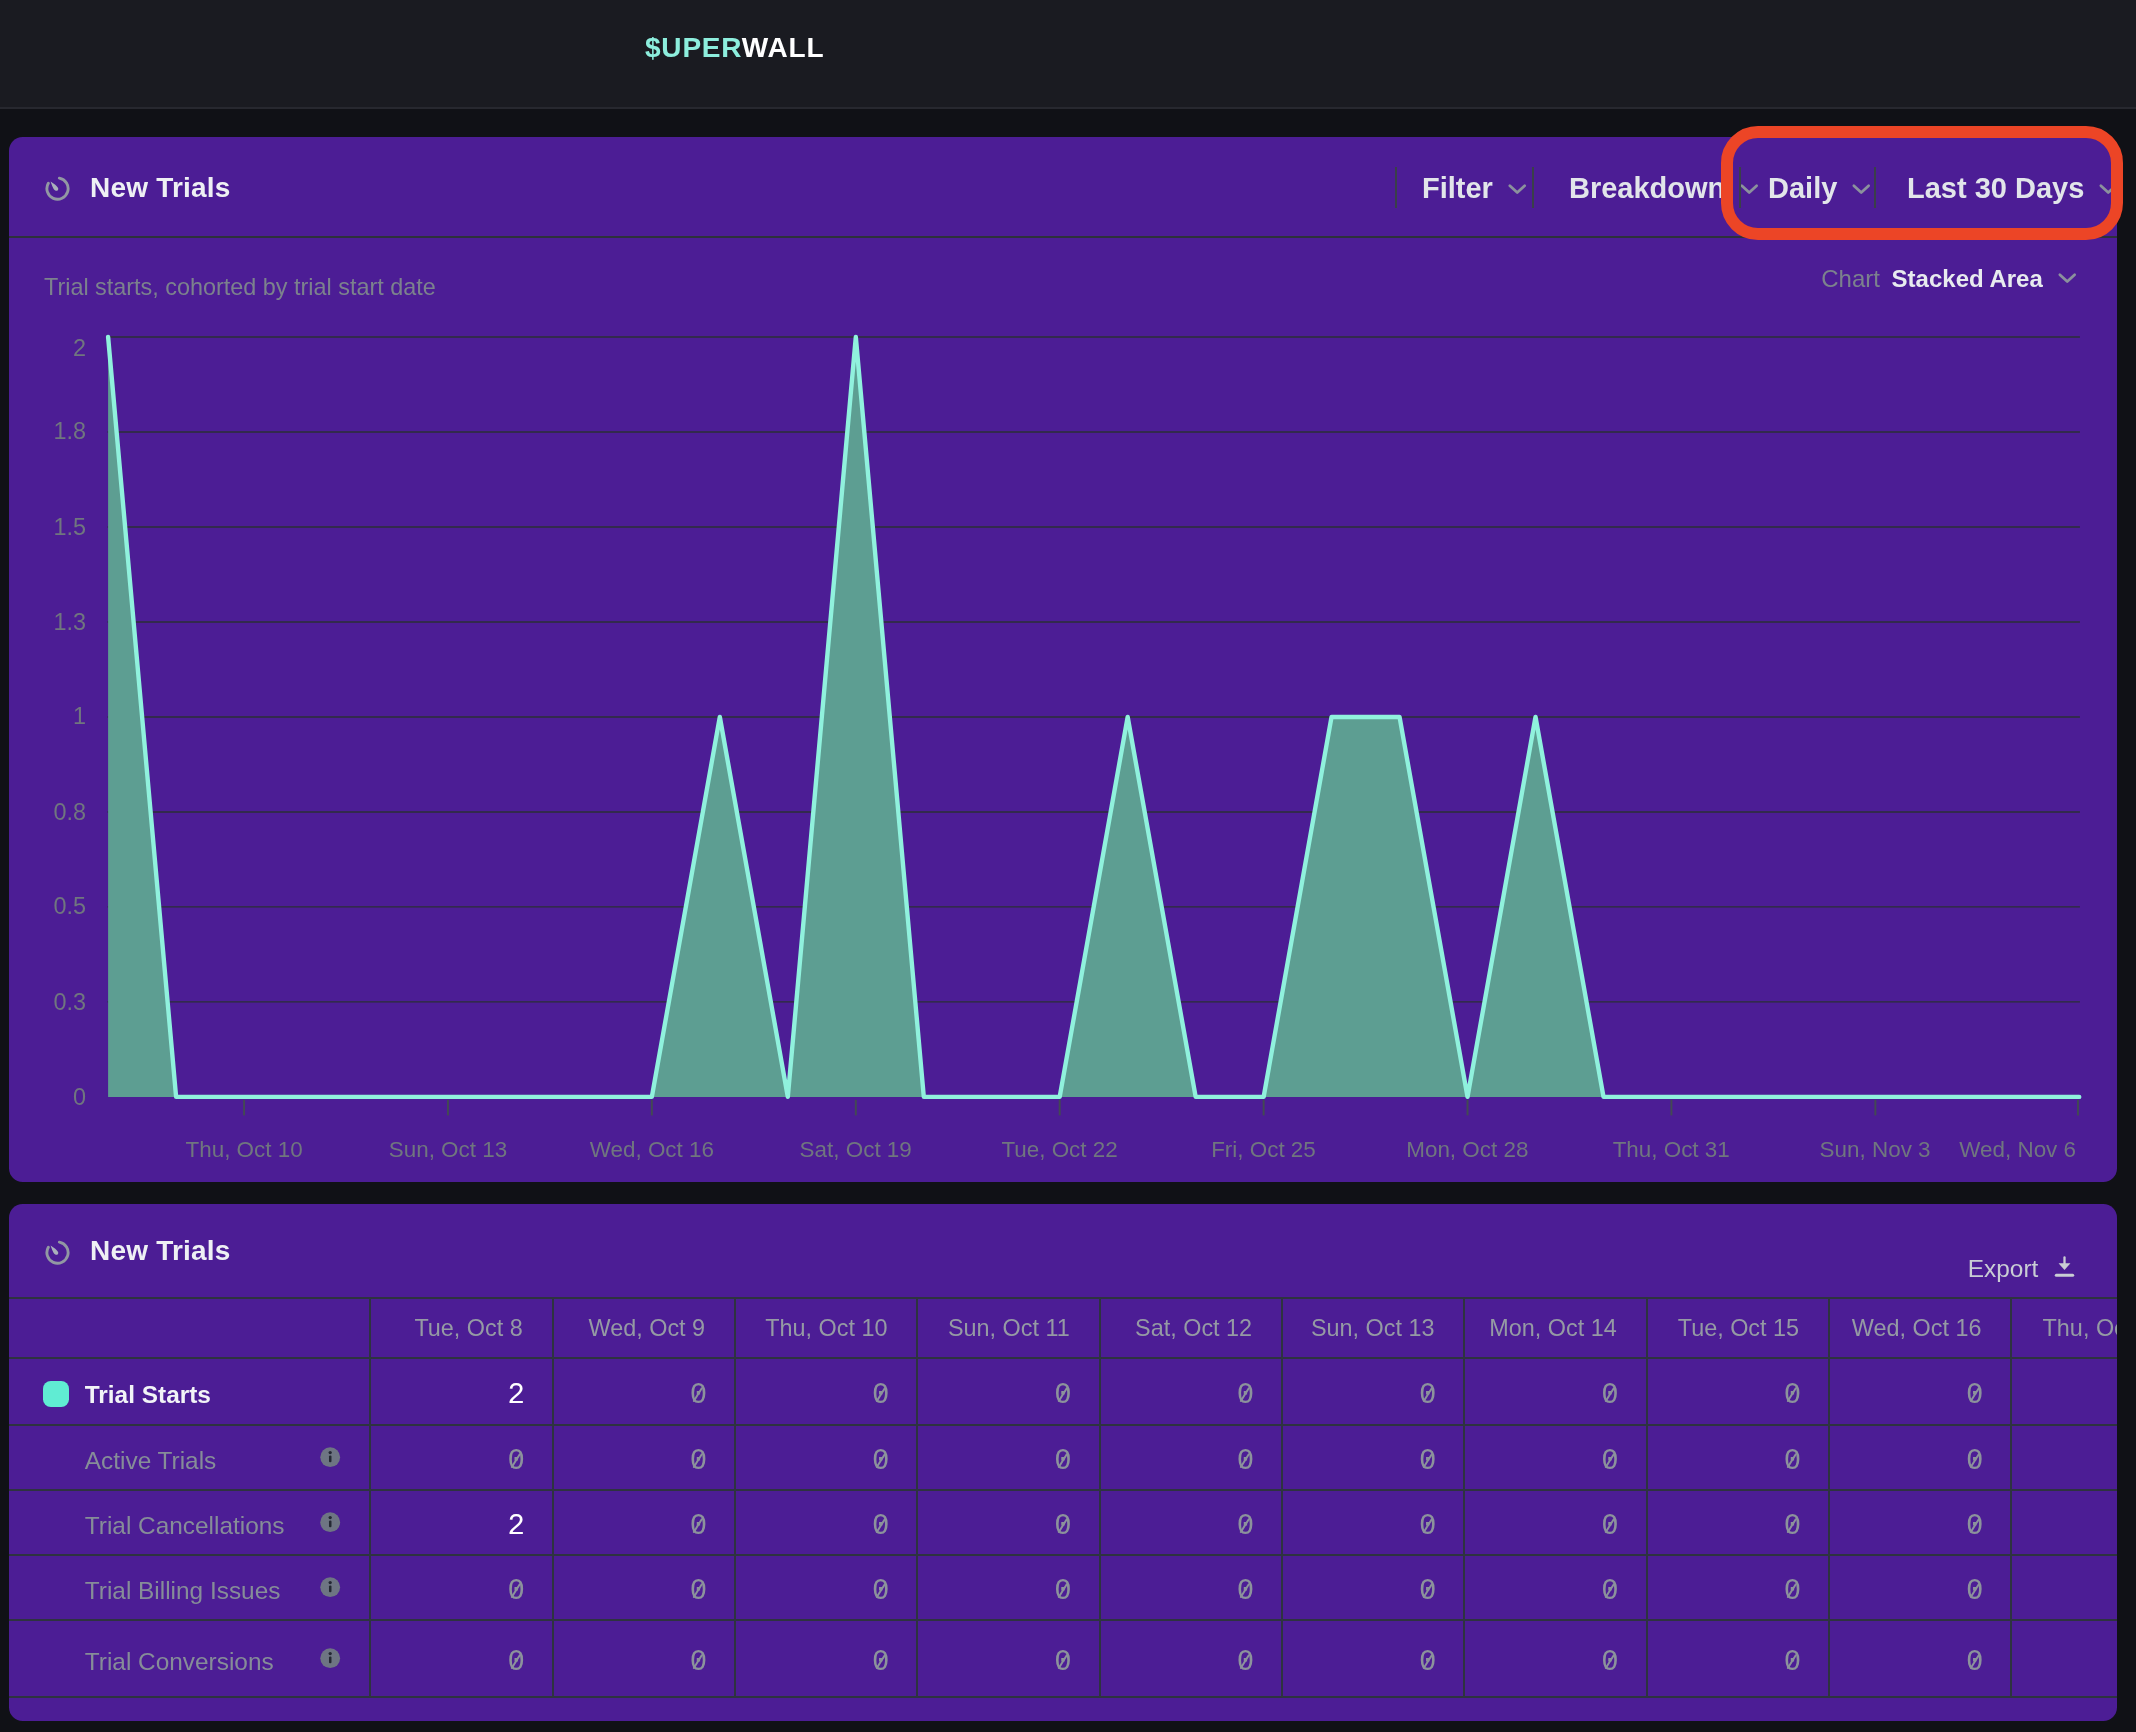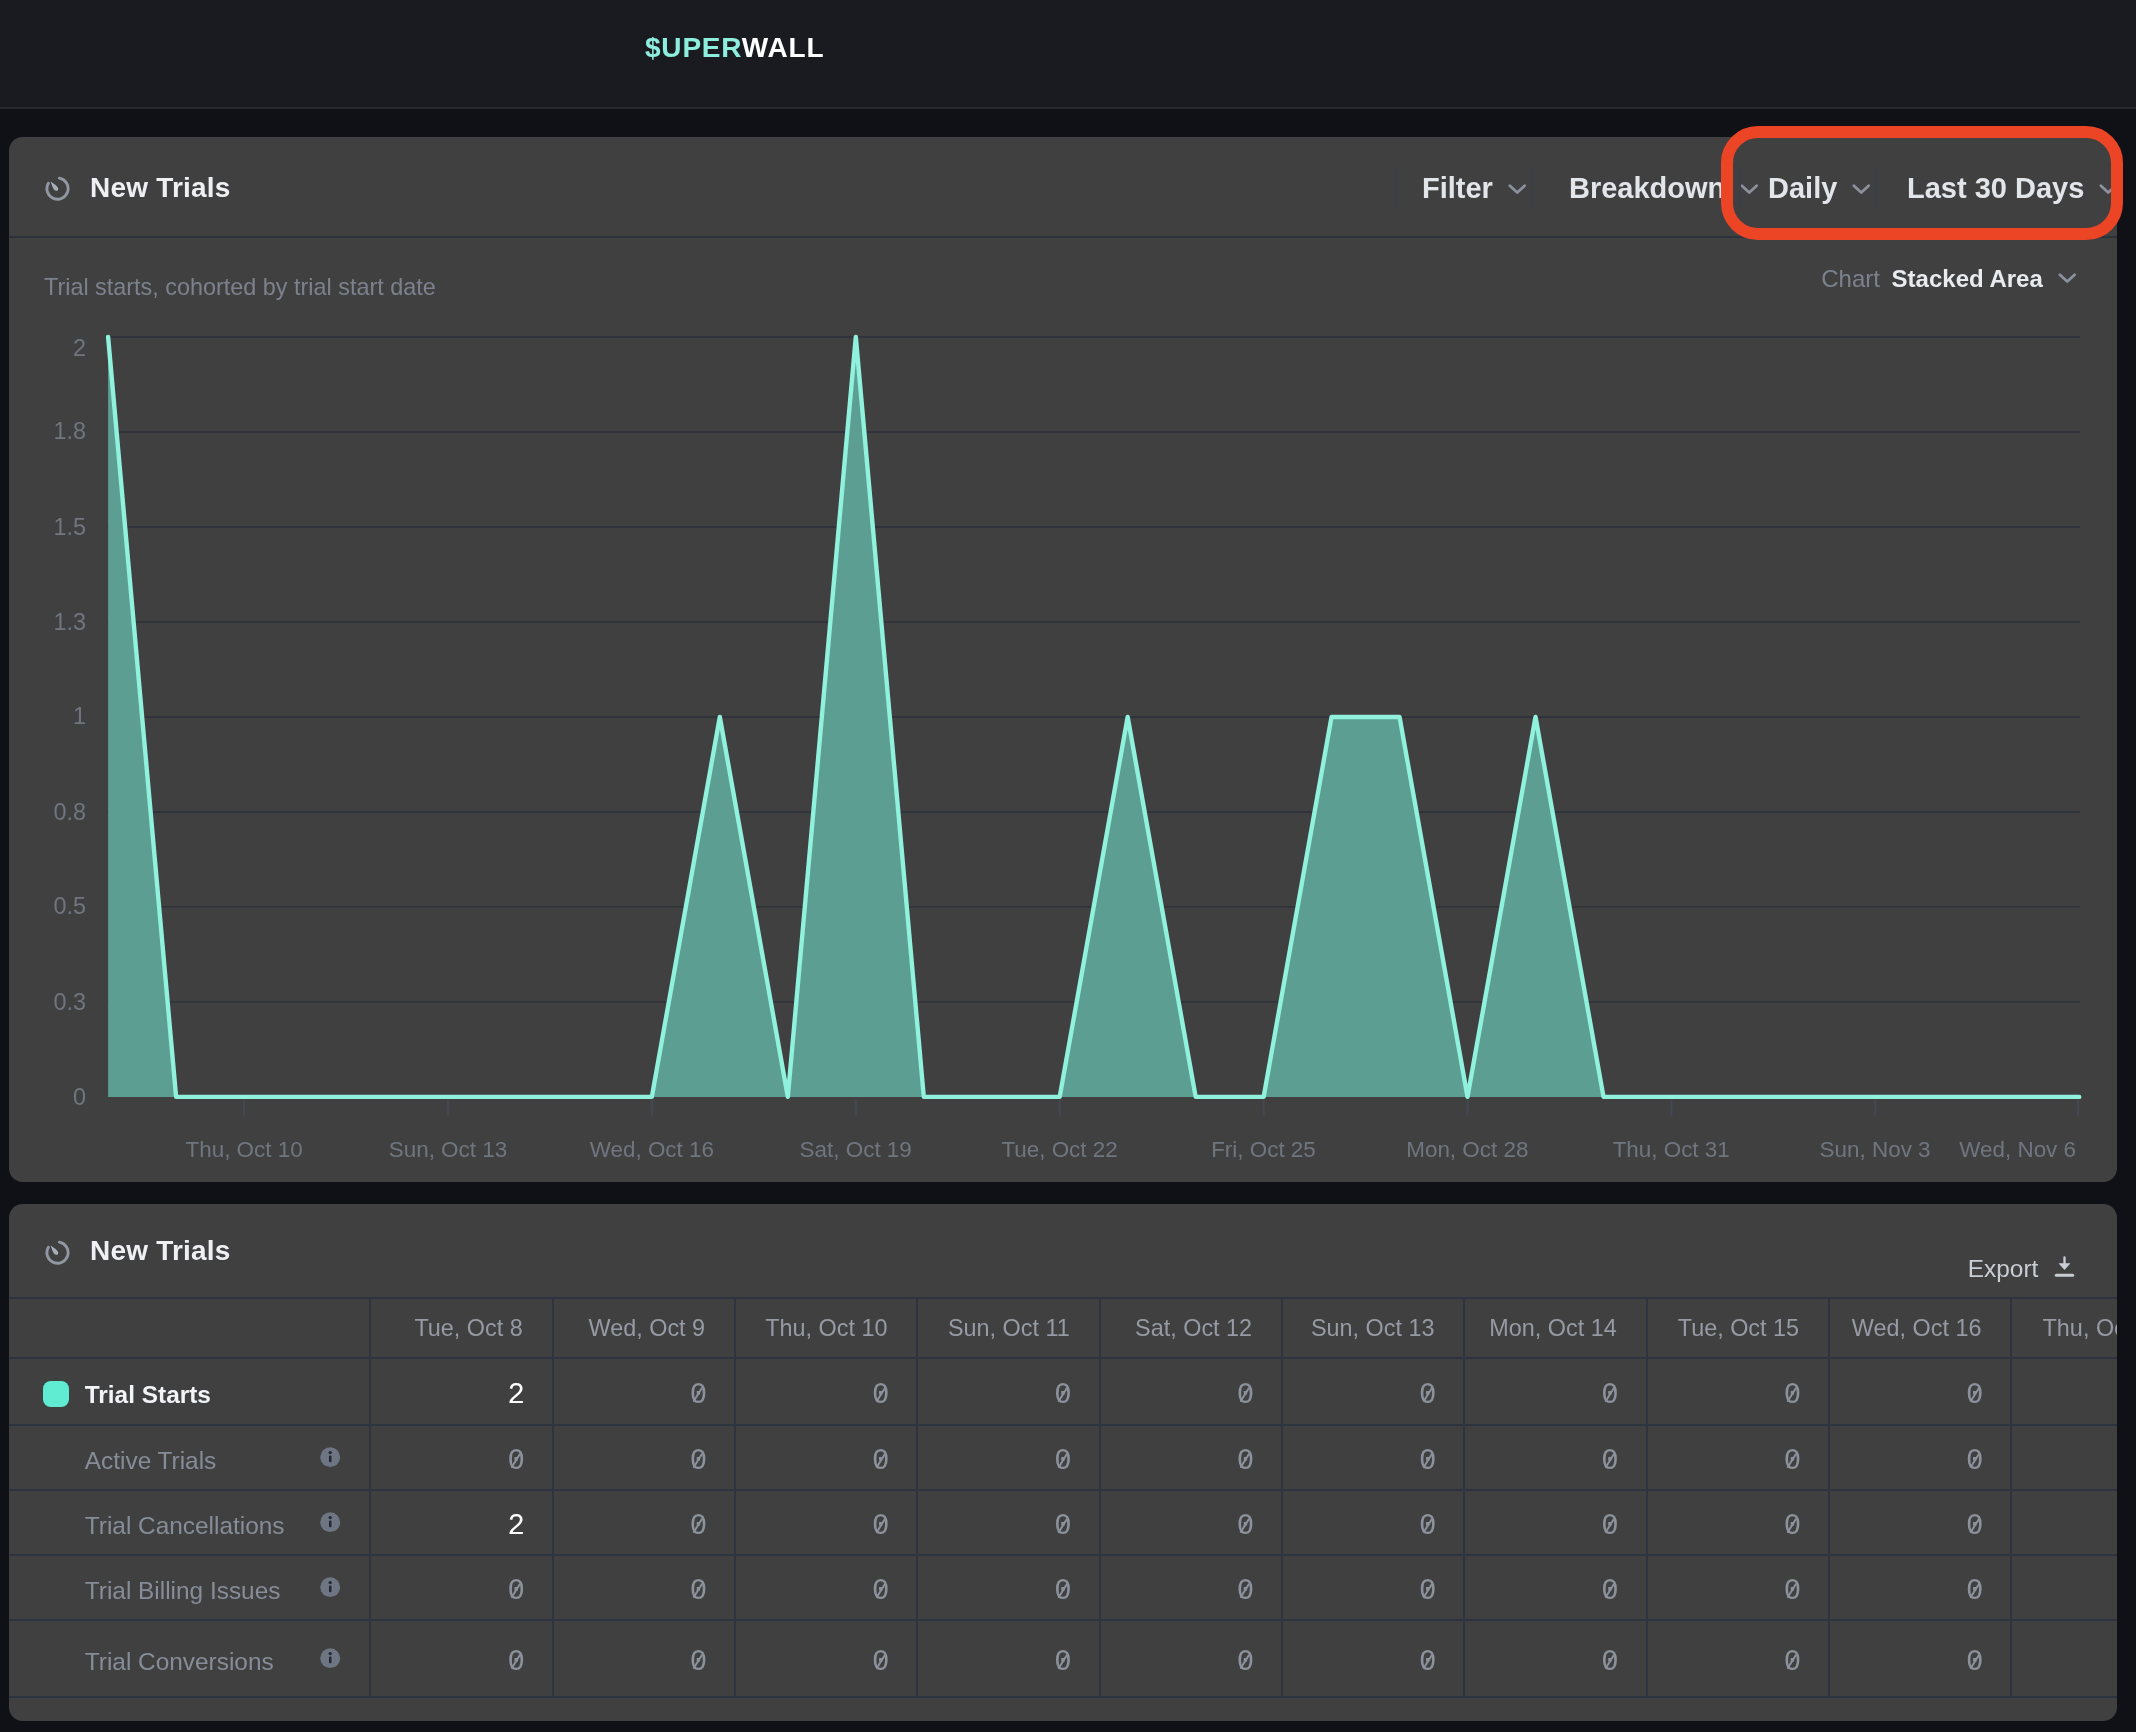"Tue, Oct 8" .card { background: #404040 -> #4c1d95 }
